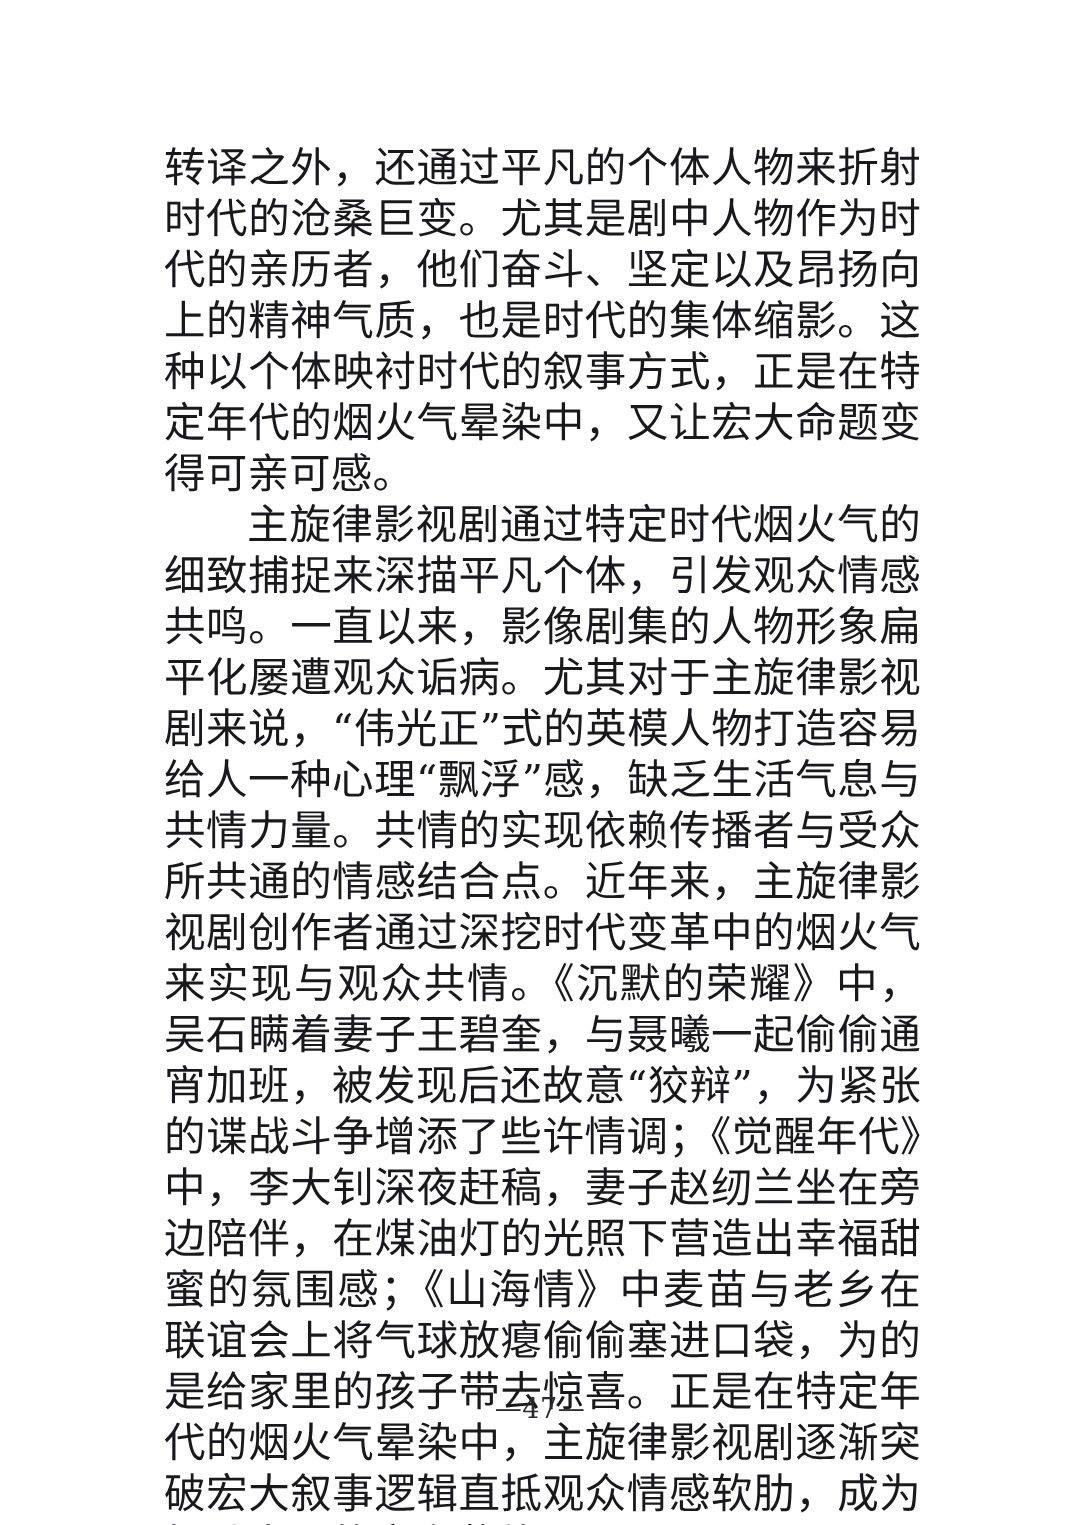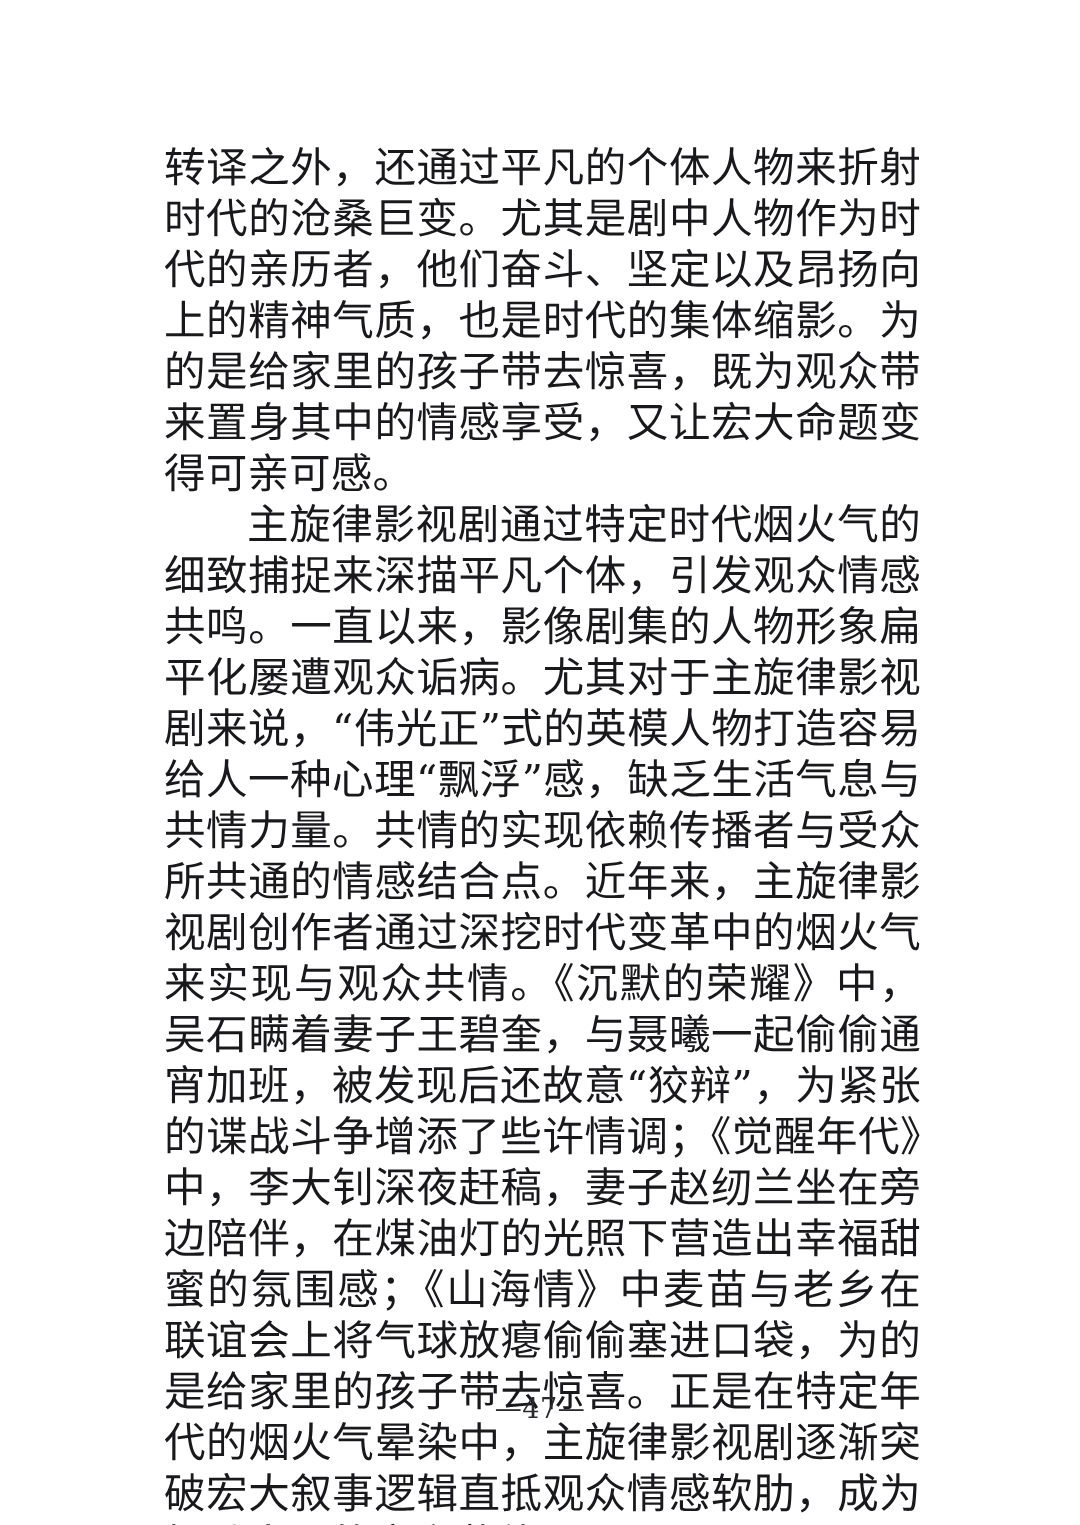"转译之外，还通过平凡的个体人物来折射时代的沧桑巨变。尤其是剧中人物作为时代的亲历" p.para { text: 为的是给家里的孩子带去惊喜，既为观众带来置身其中的情感享受 -> 这种以个体映衬时代的叙事方式，正是在特定年代的烟火气晕染中 }
